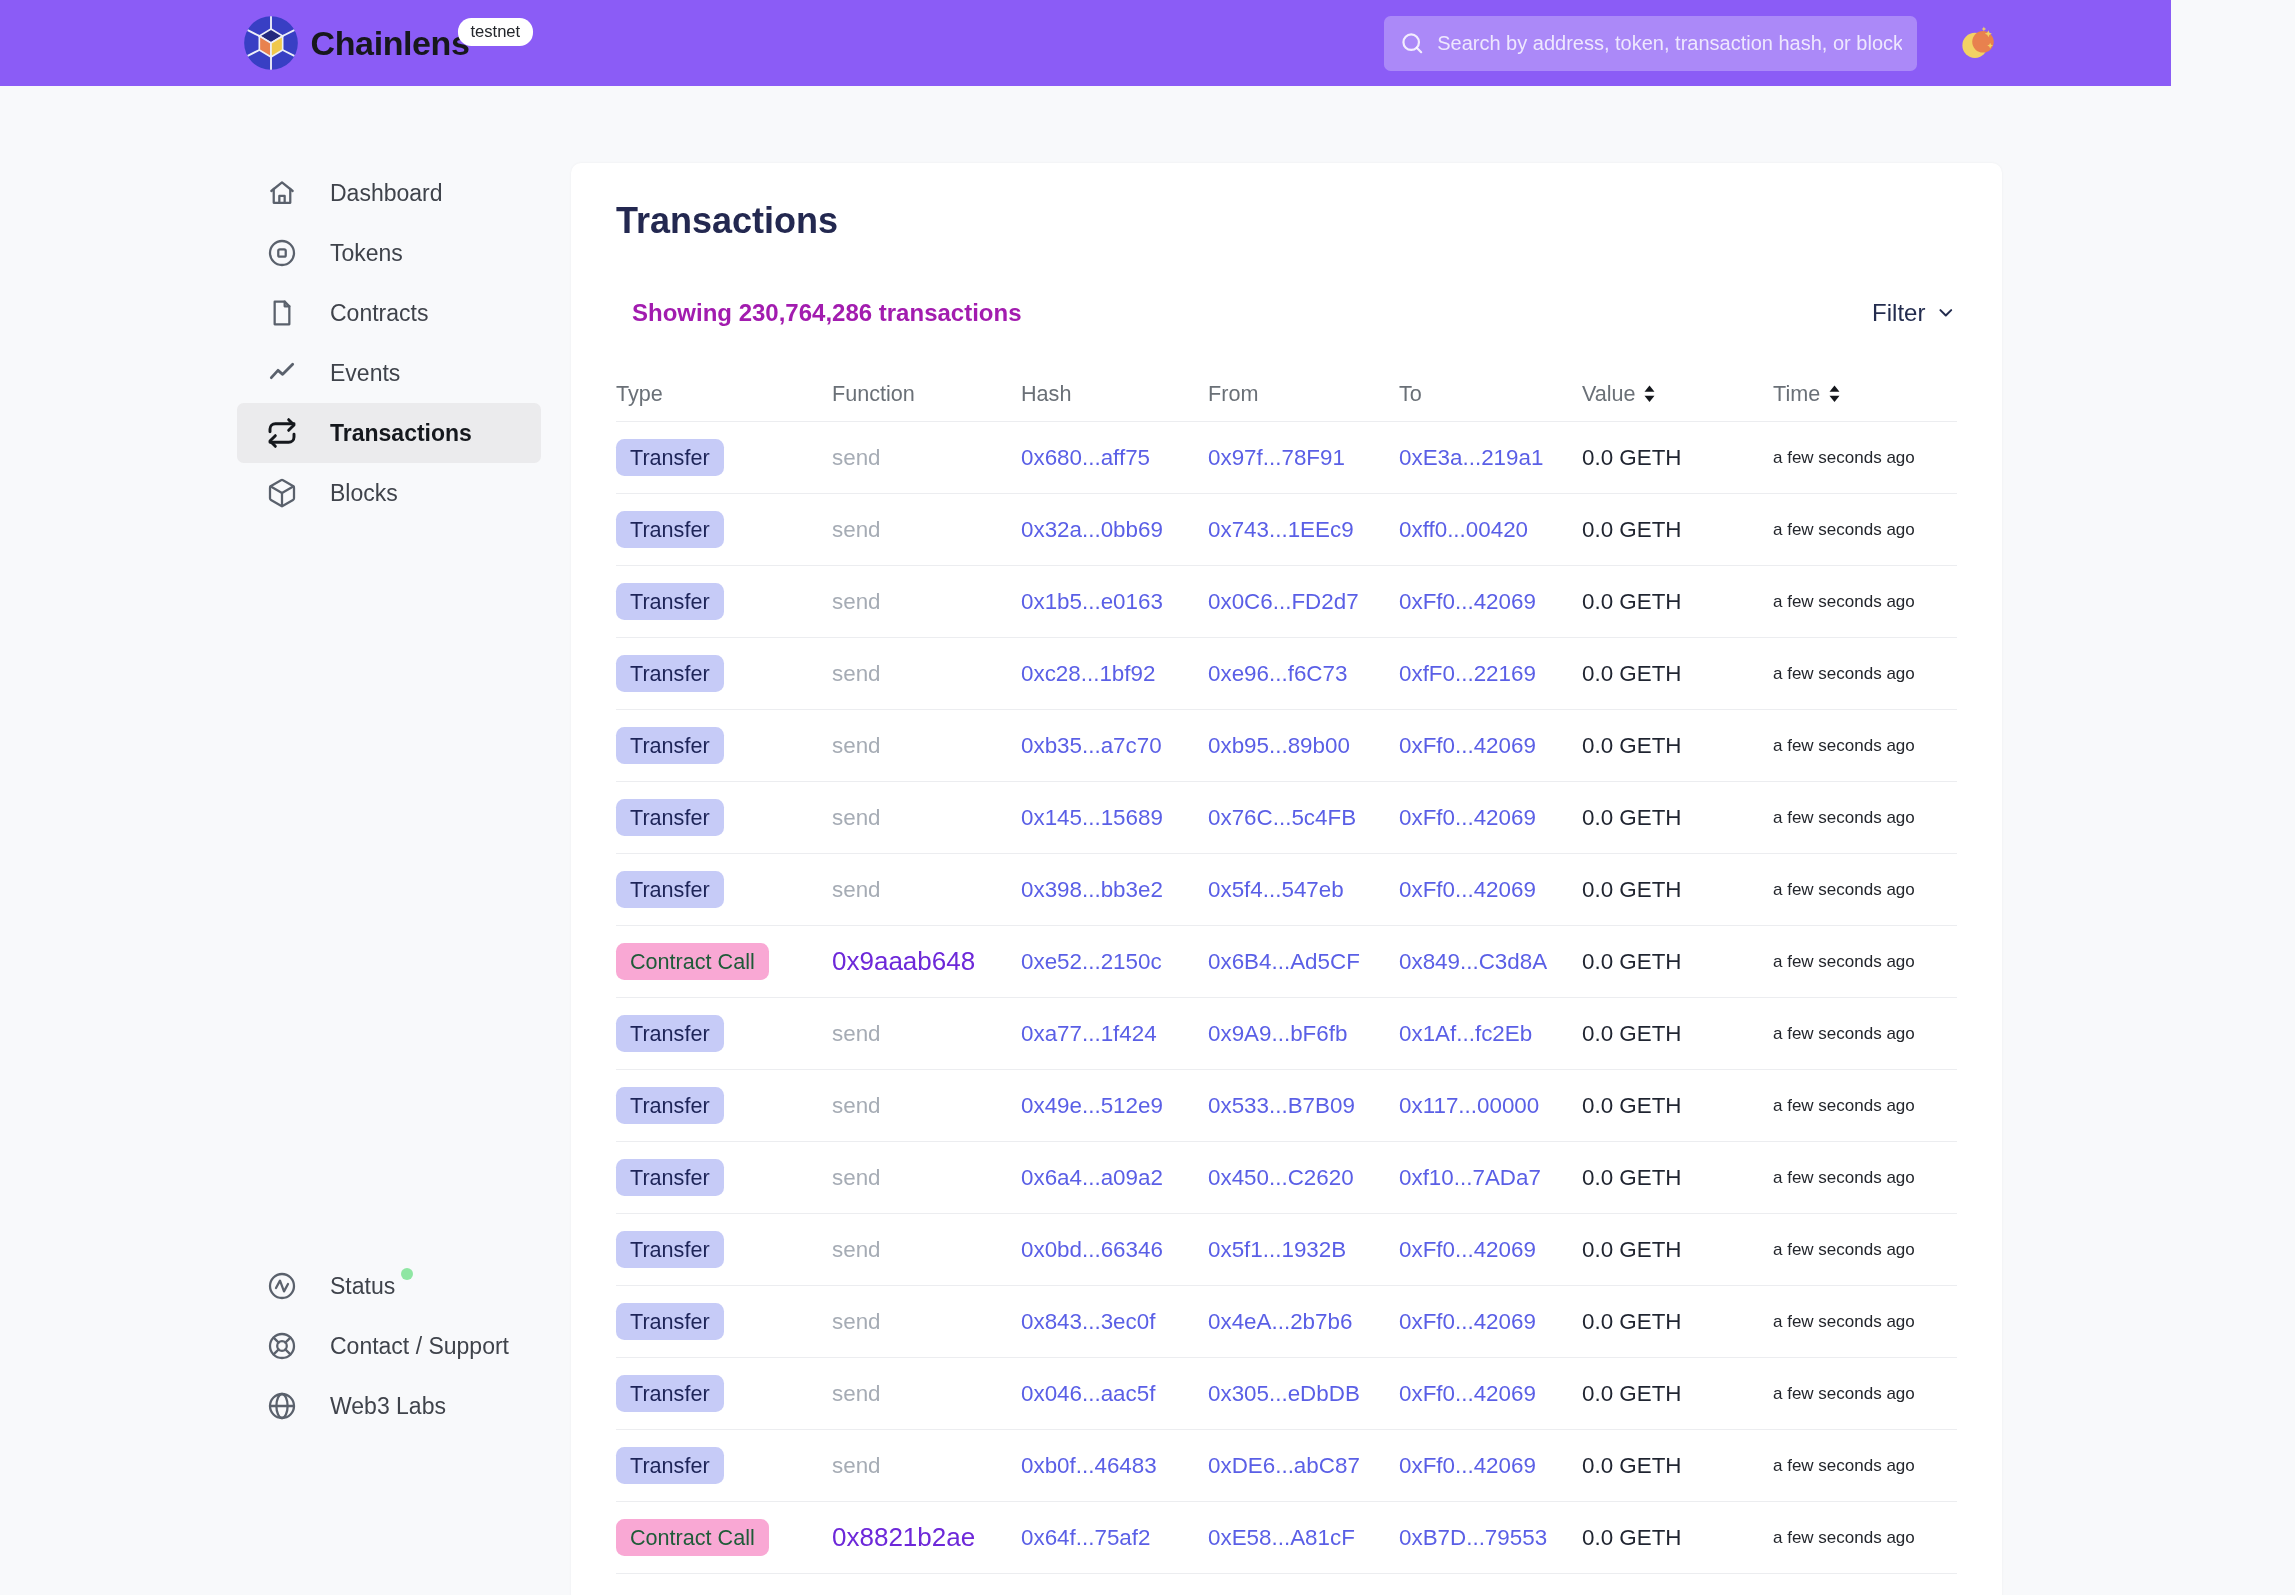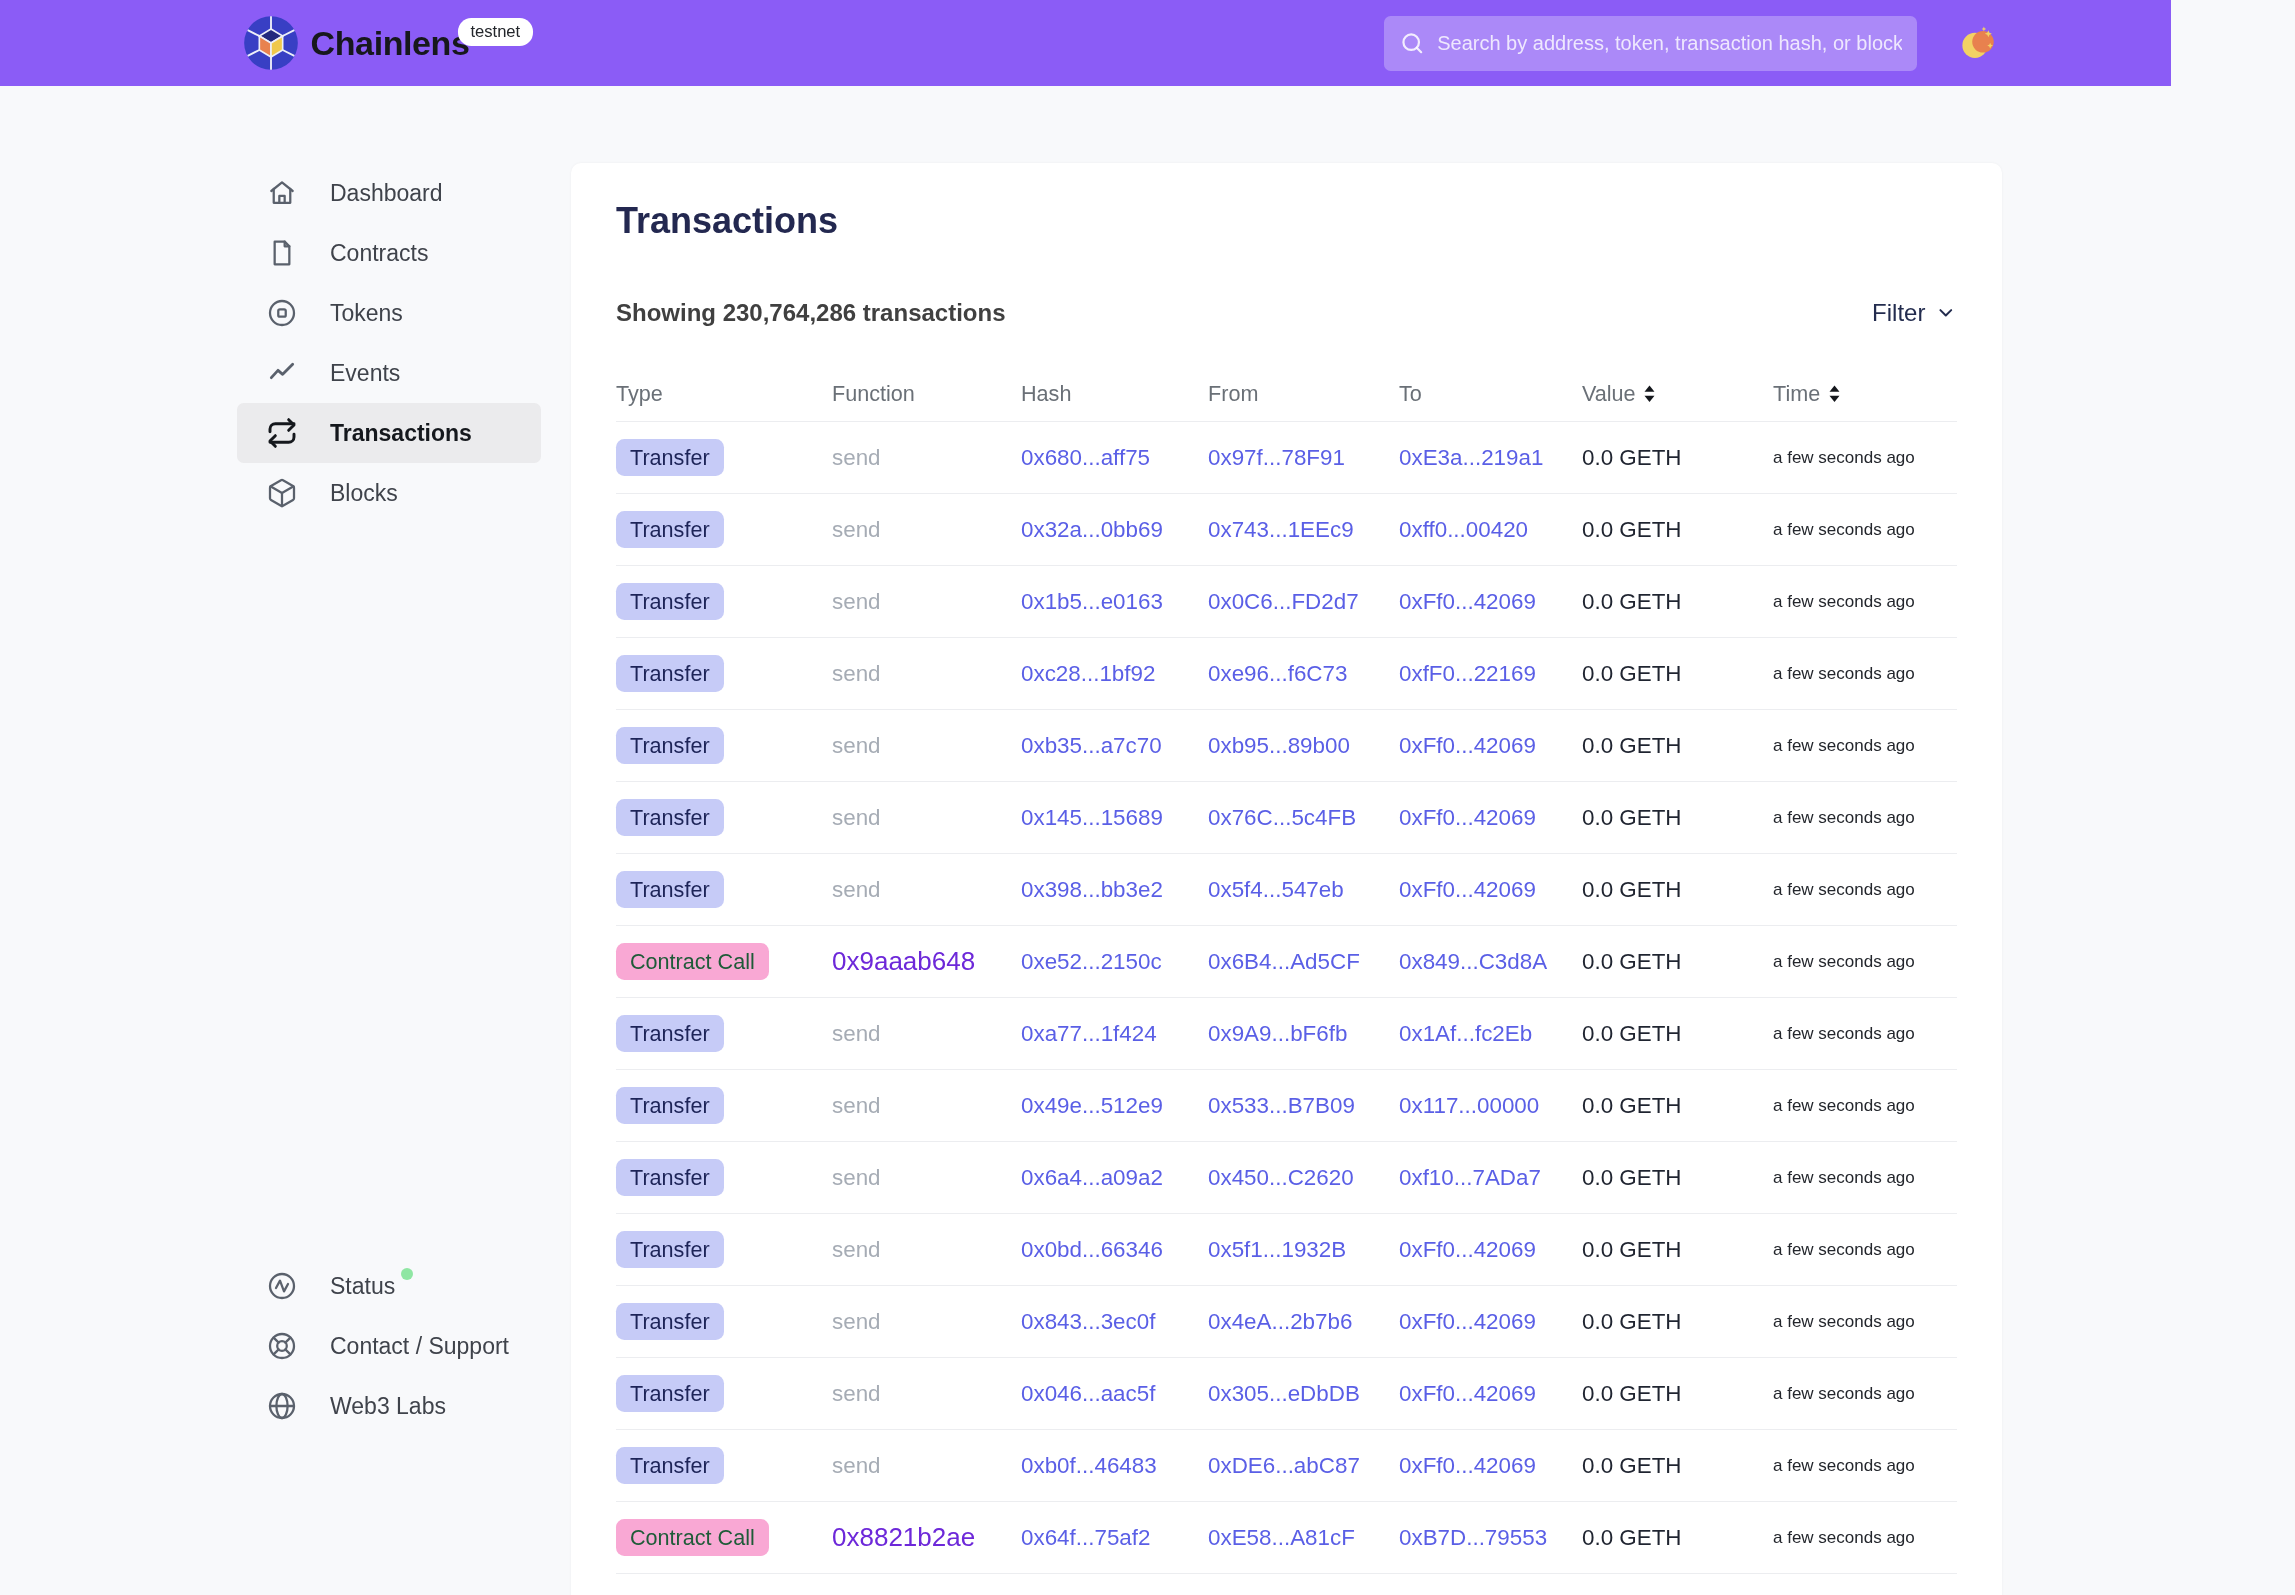"Contracts" div.side-item { order: before "Tokens" -> after "Tokens" }
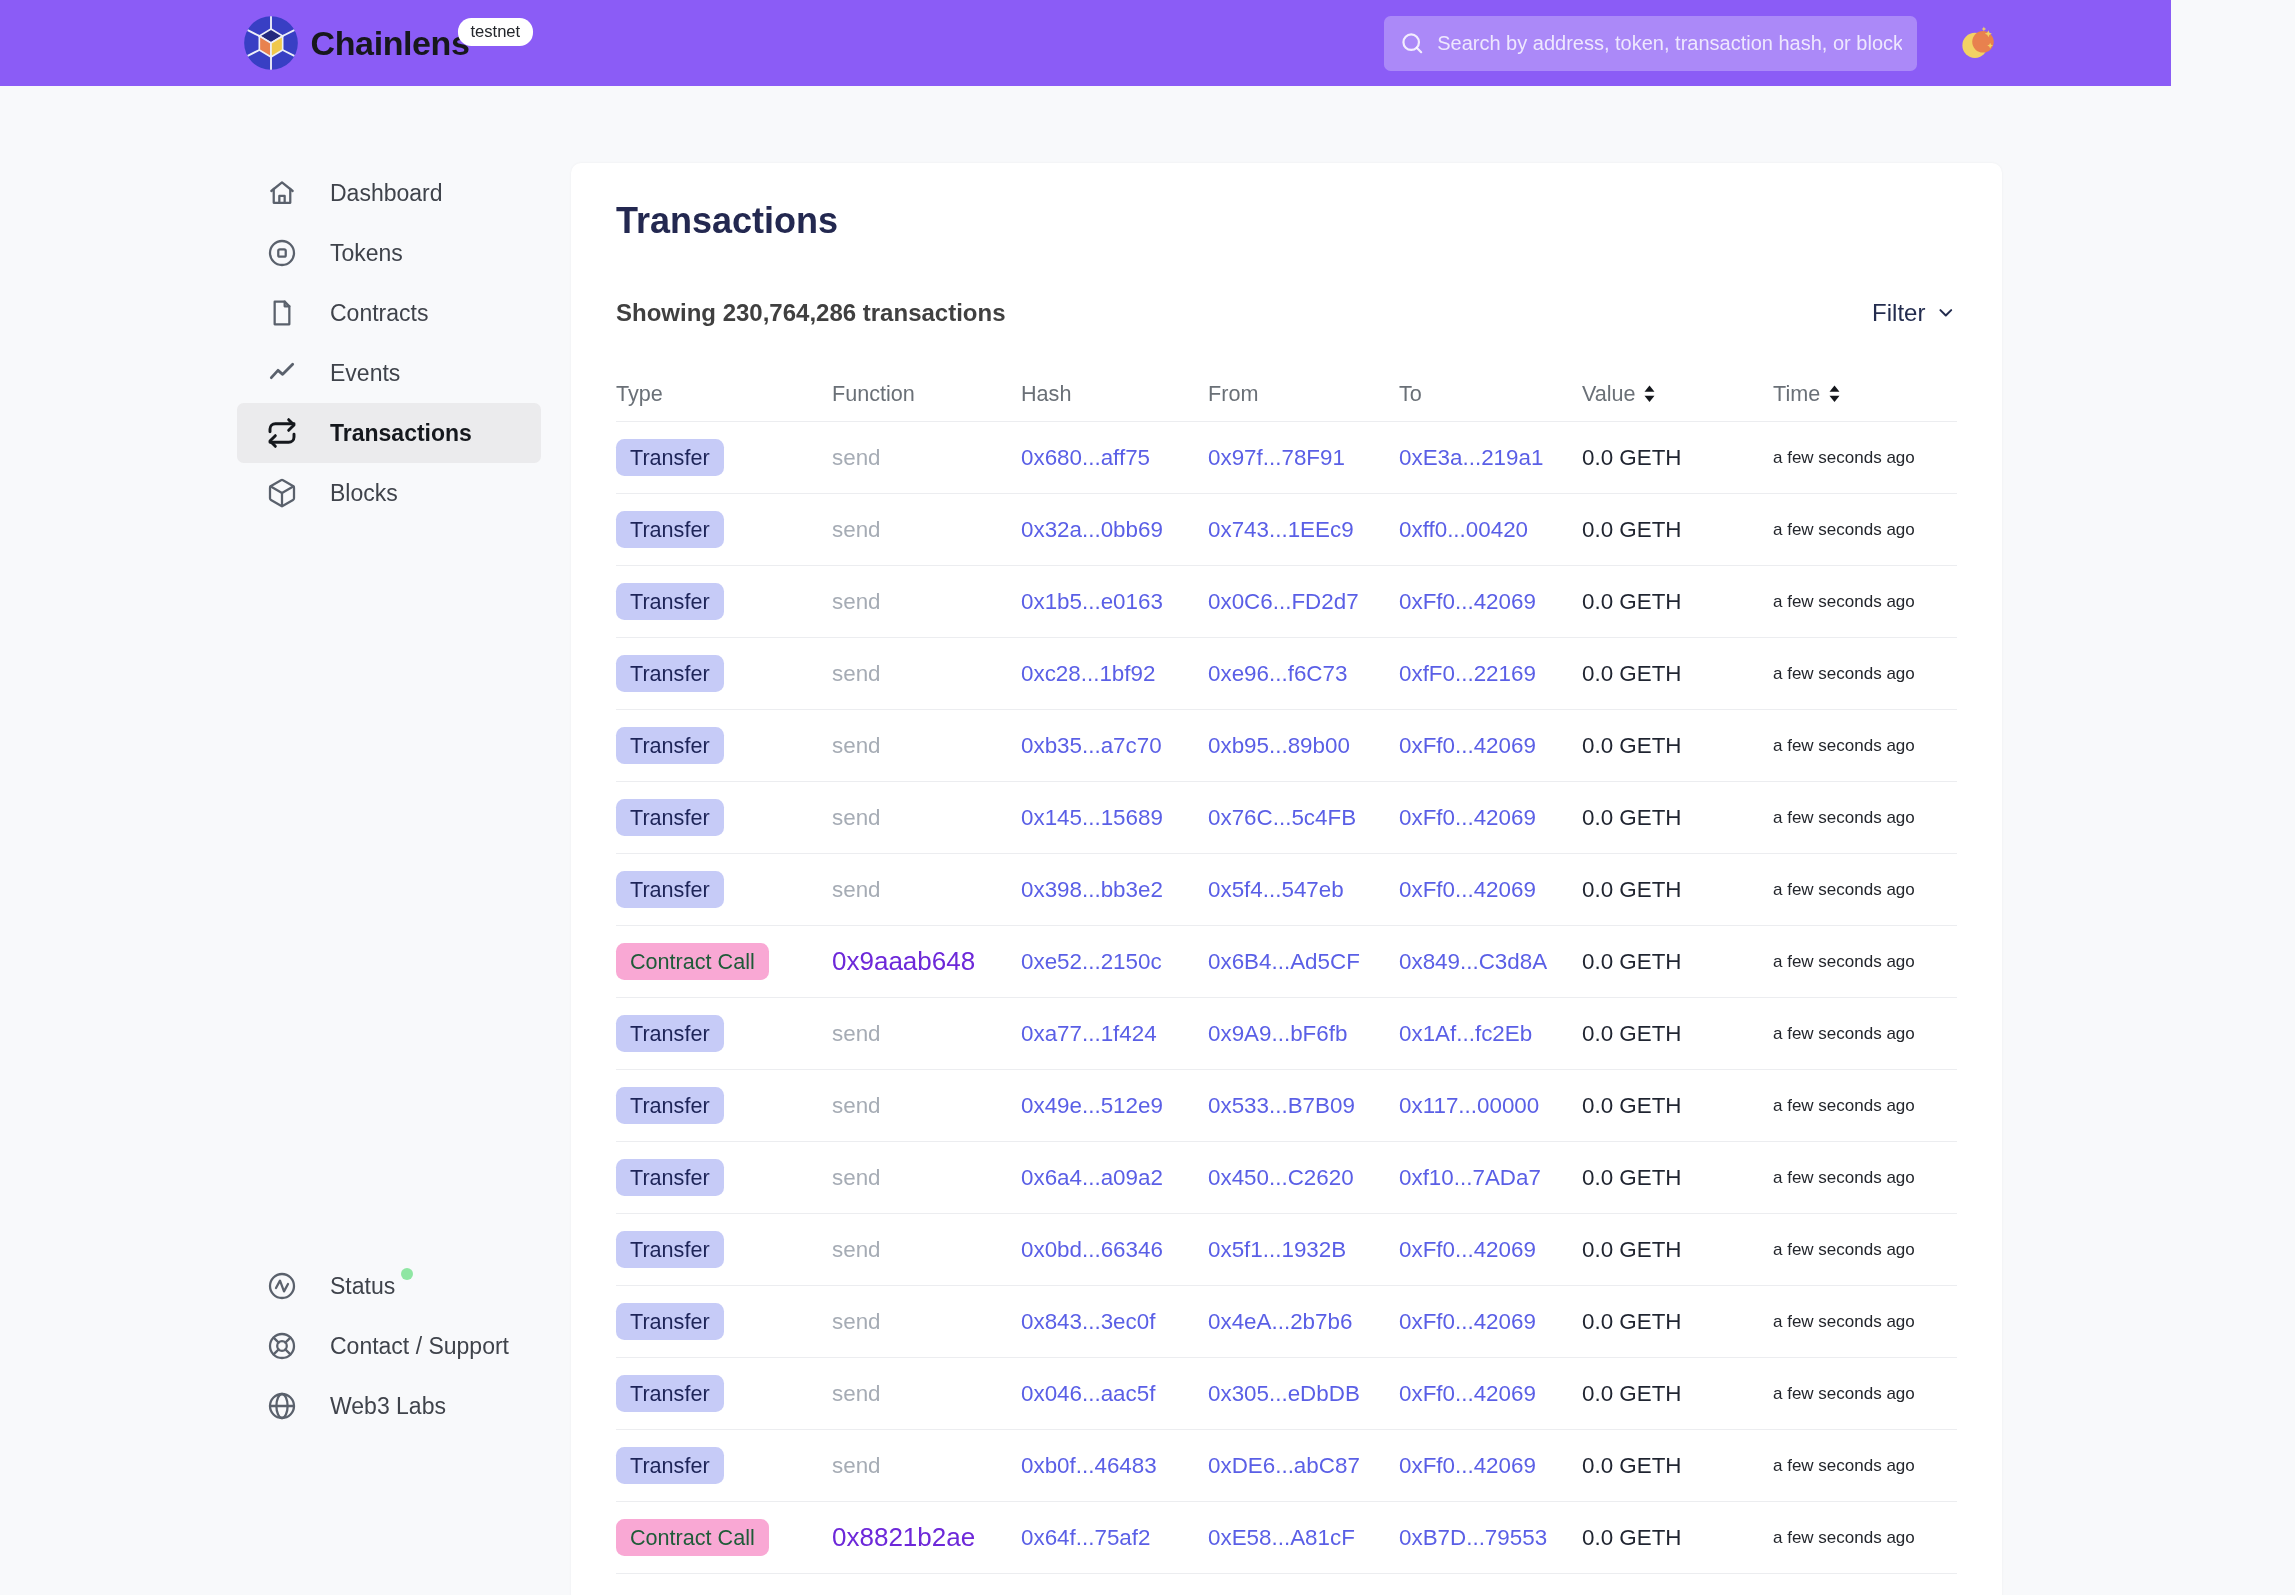"Showing 230,764,286 transactions" .showing { color: #404040 -> #a21caf; margin-left: none -> 16px }
